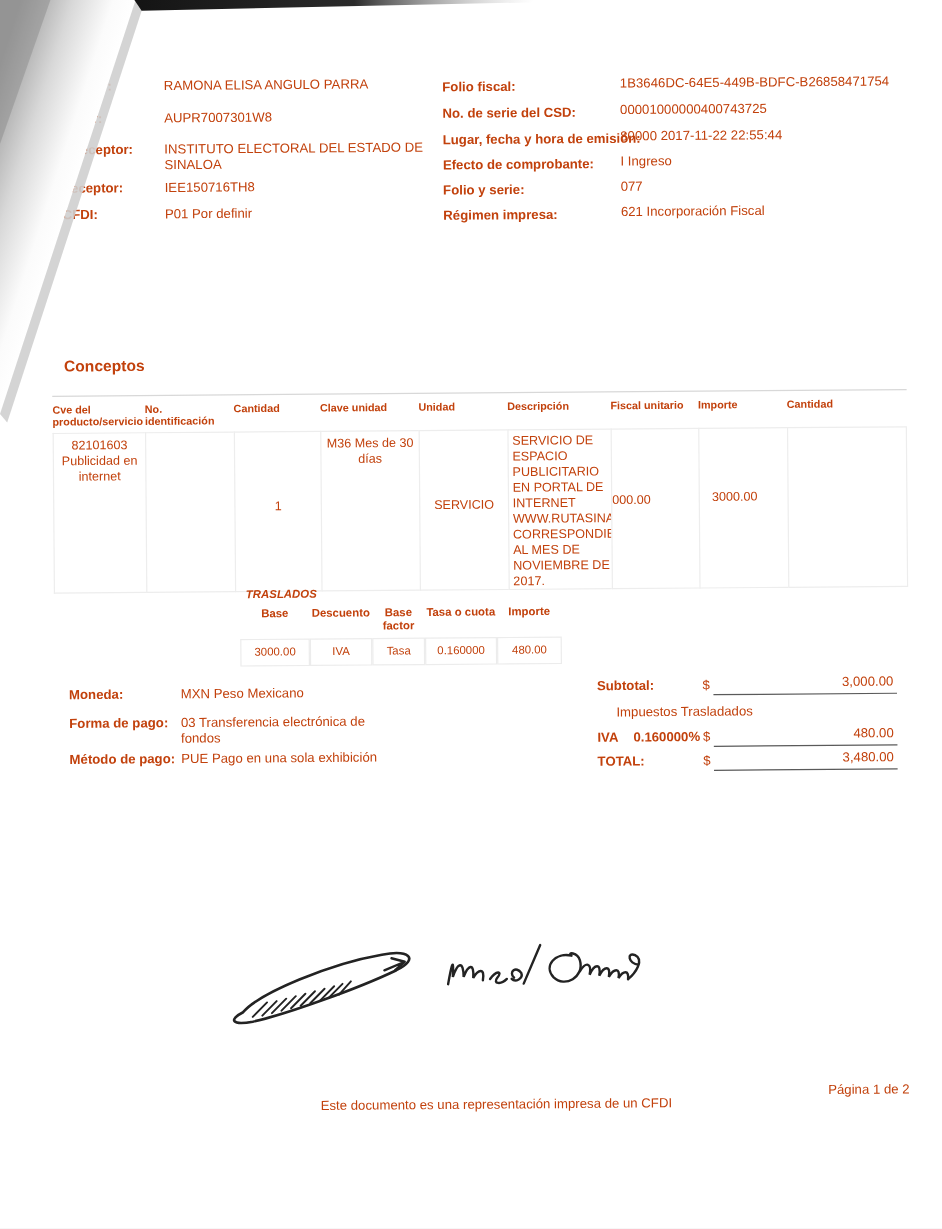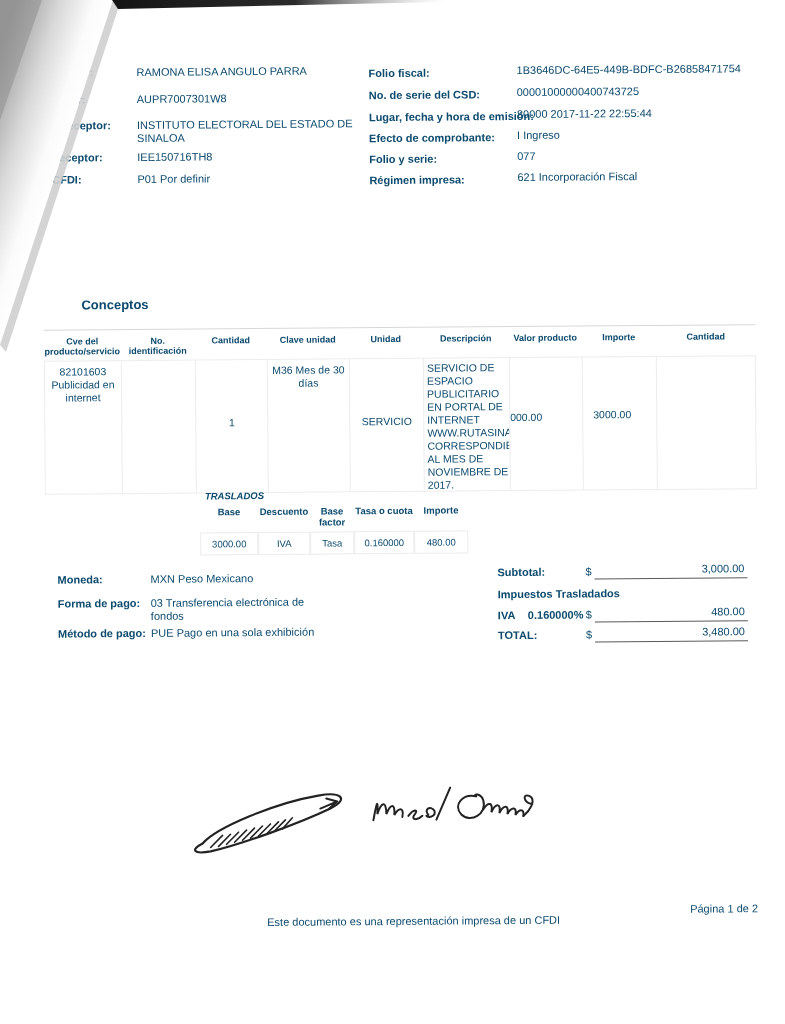"RAMONA ELISA ANGULO PARRA" .canvas { color: #0c4a6e -> #c2410c }
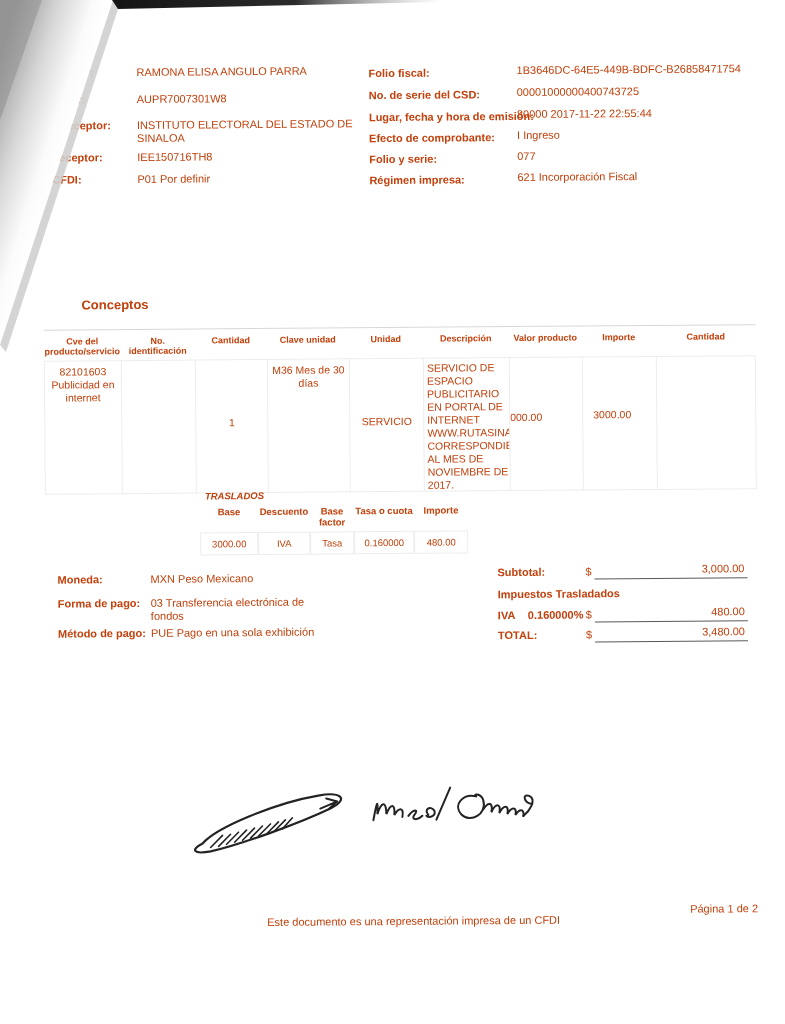"Conceptos" .c-title { margin-left: 28px -> none }
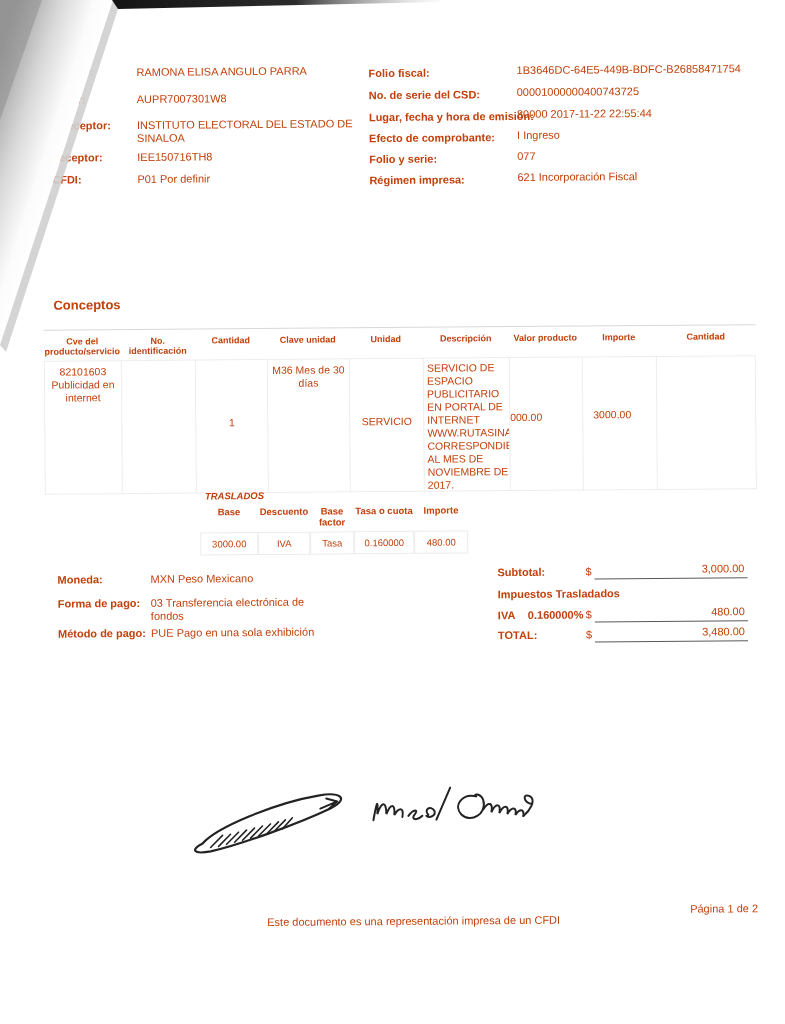"Cve del producto/servicio" .ct-head span { text-align: center -> left }
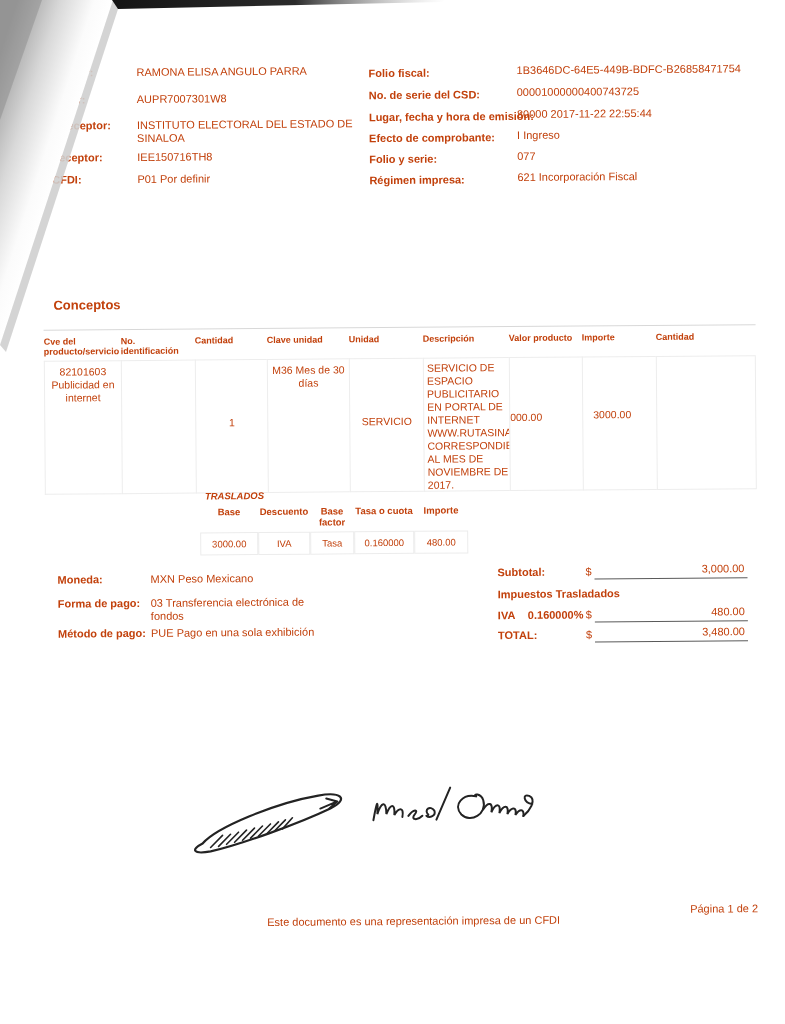"Valor producto" span { text: Valor producto -> Fiscal unitario }
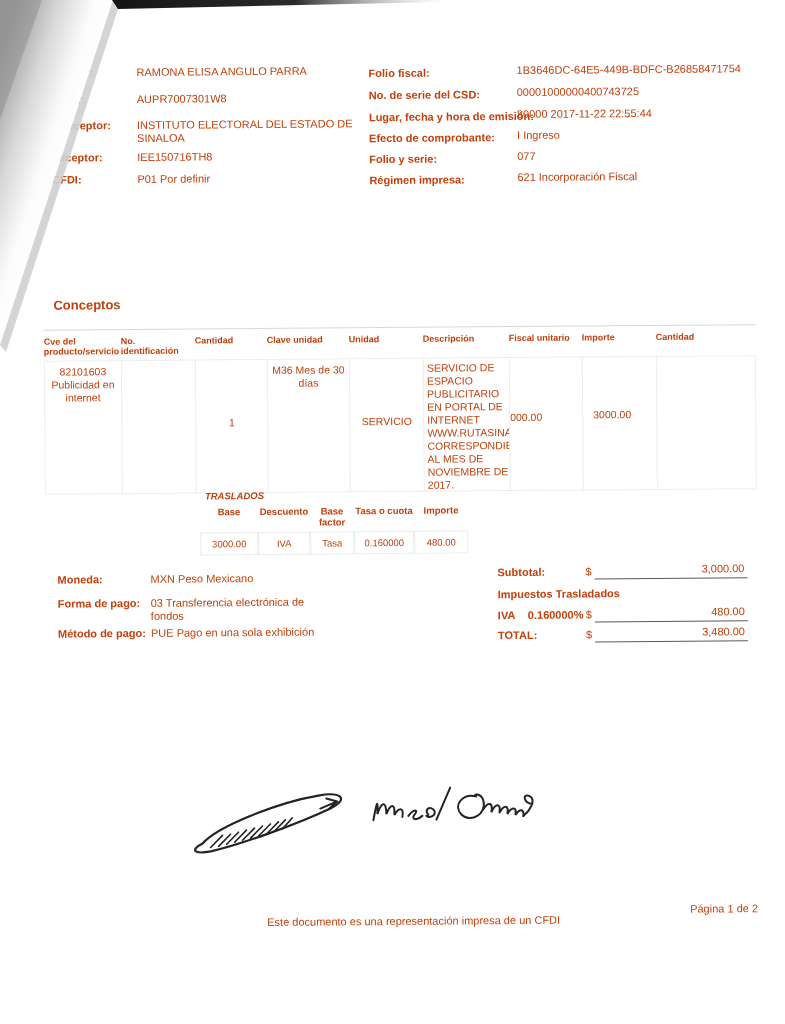"Impuestos Trasladados" .t-sub { font-weight: bold -> normal; left: 2px -> 18px }
